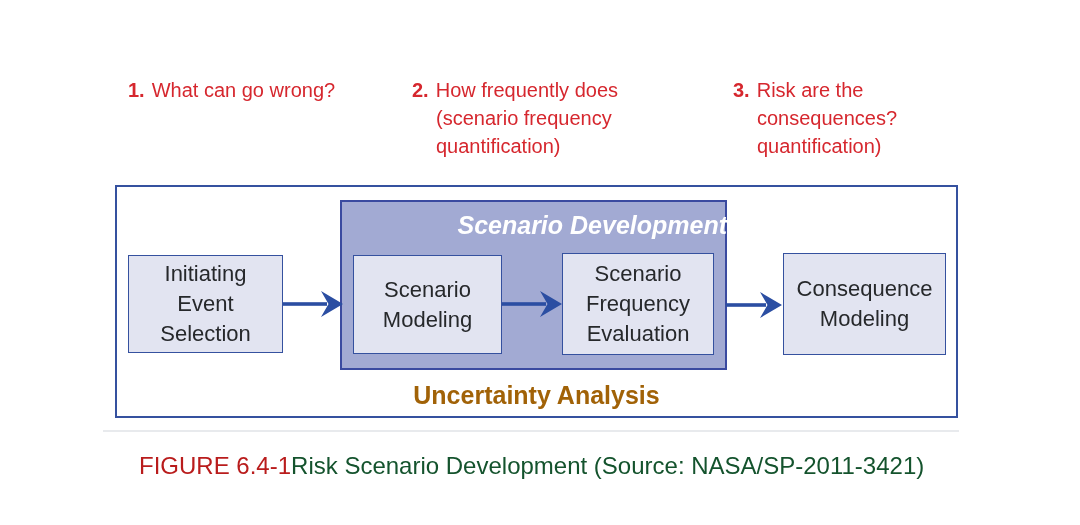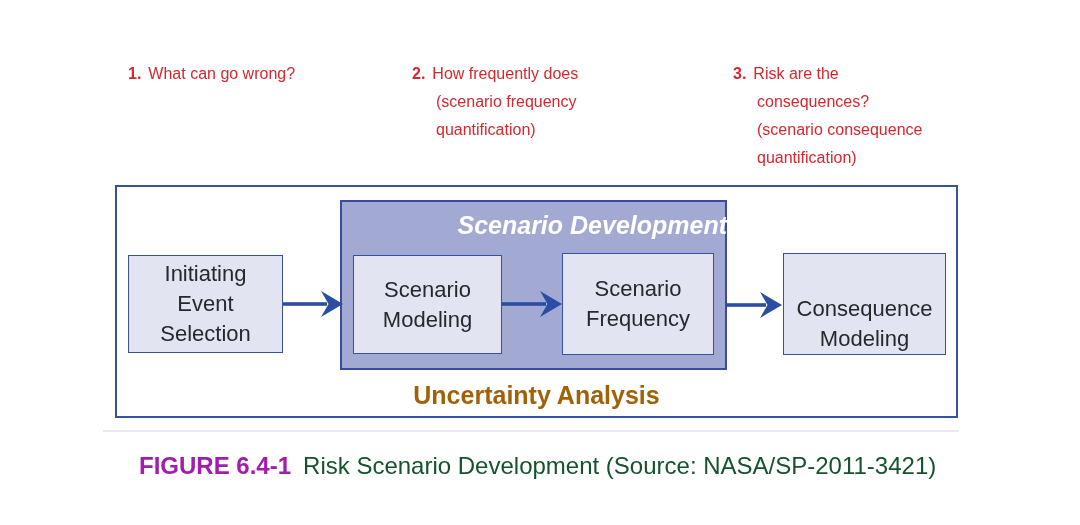"1. What can go wrong?" .question { font-size: 16px -> 20px; margin-top: none -> 16px }
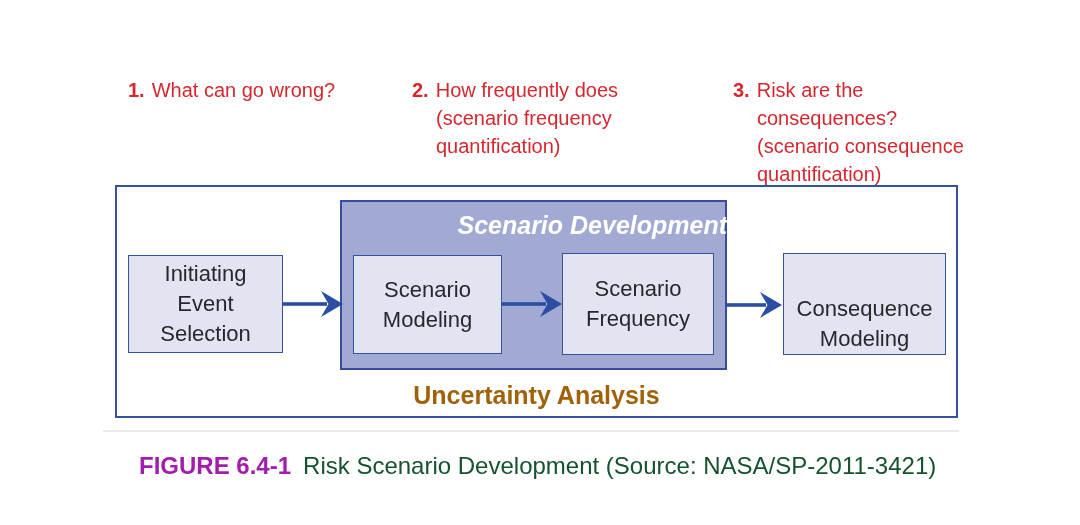"(scenario consequence" div { html: <div>(scenario consequence</div> -> none }
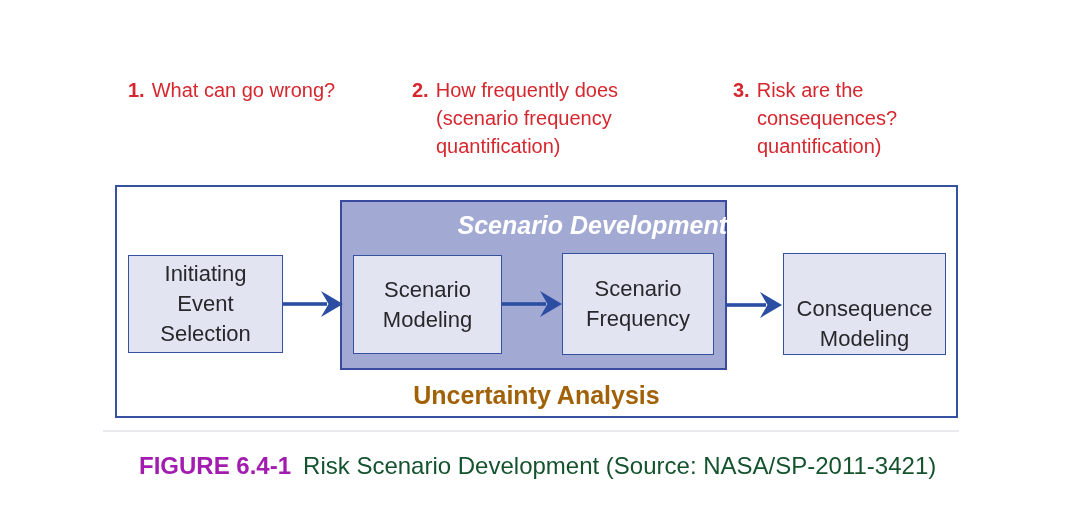"Consequence" .box-consequence { justify-content: flex-end -> none }
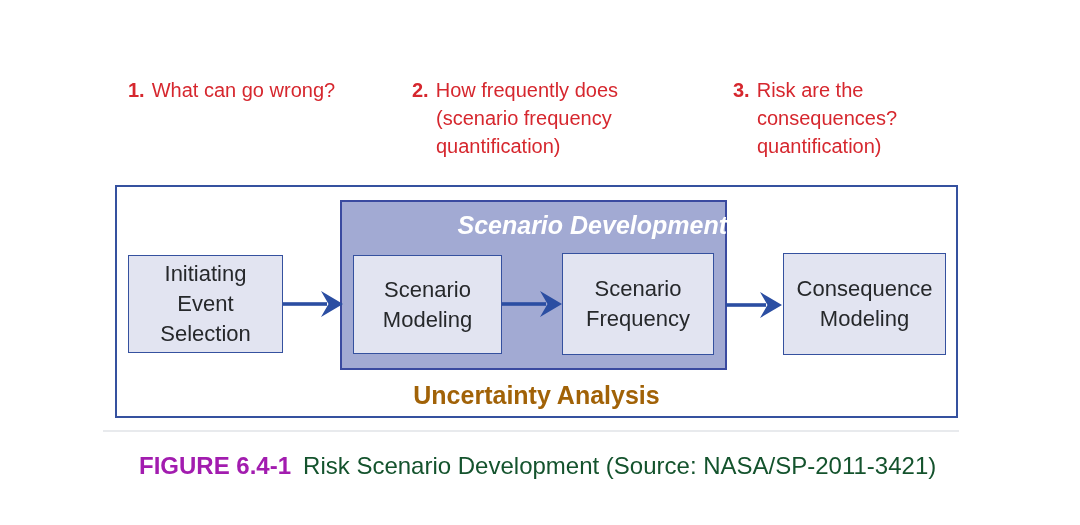"Evaluation" div { html: none -> <div>Evaluation</div> }
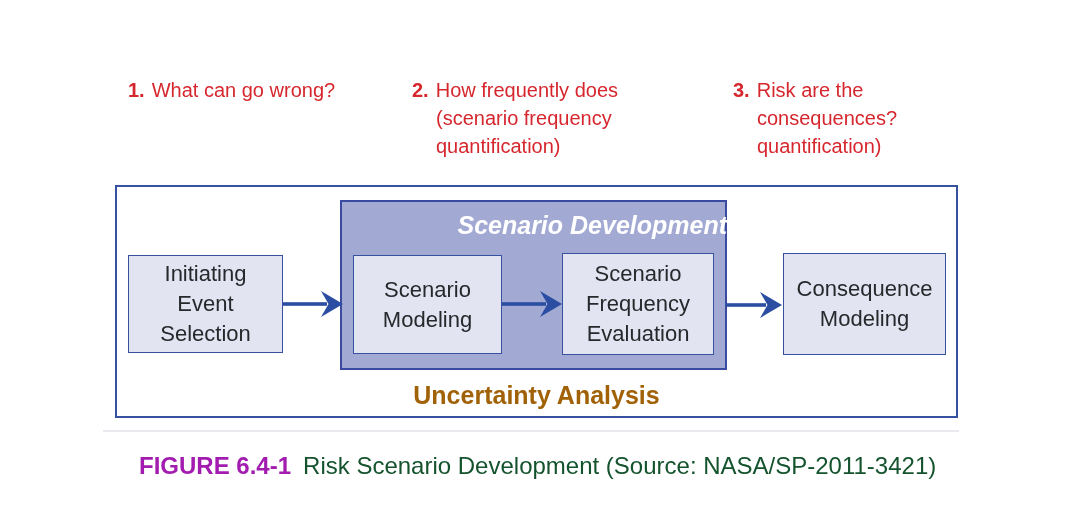"FIGURE 6.4-1" .cap-label { color: #a21caf -> #b91c1c; font-weight: 700 -> 400; margin-right: 12px -> none }
